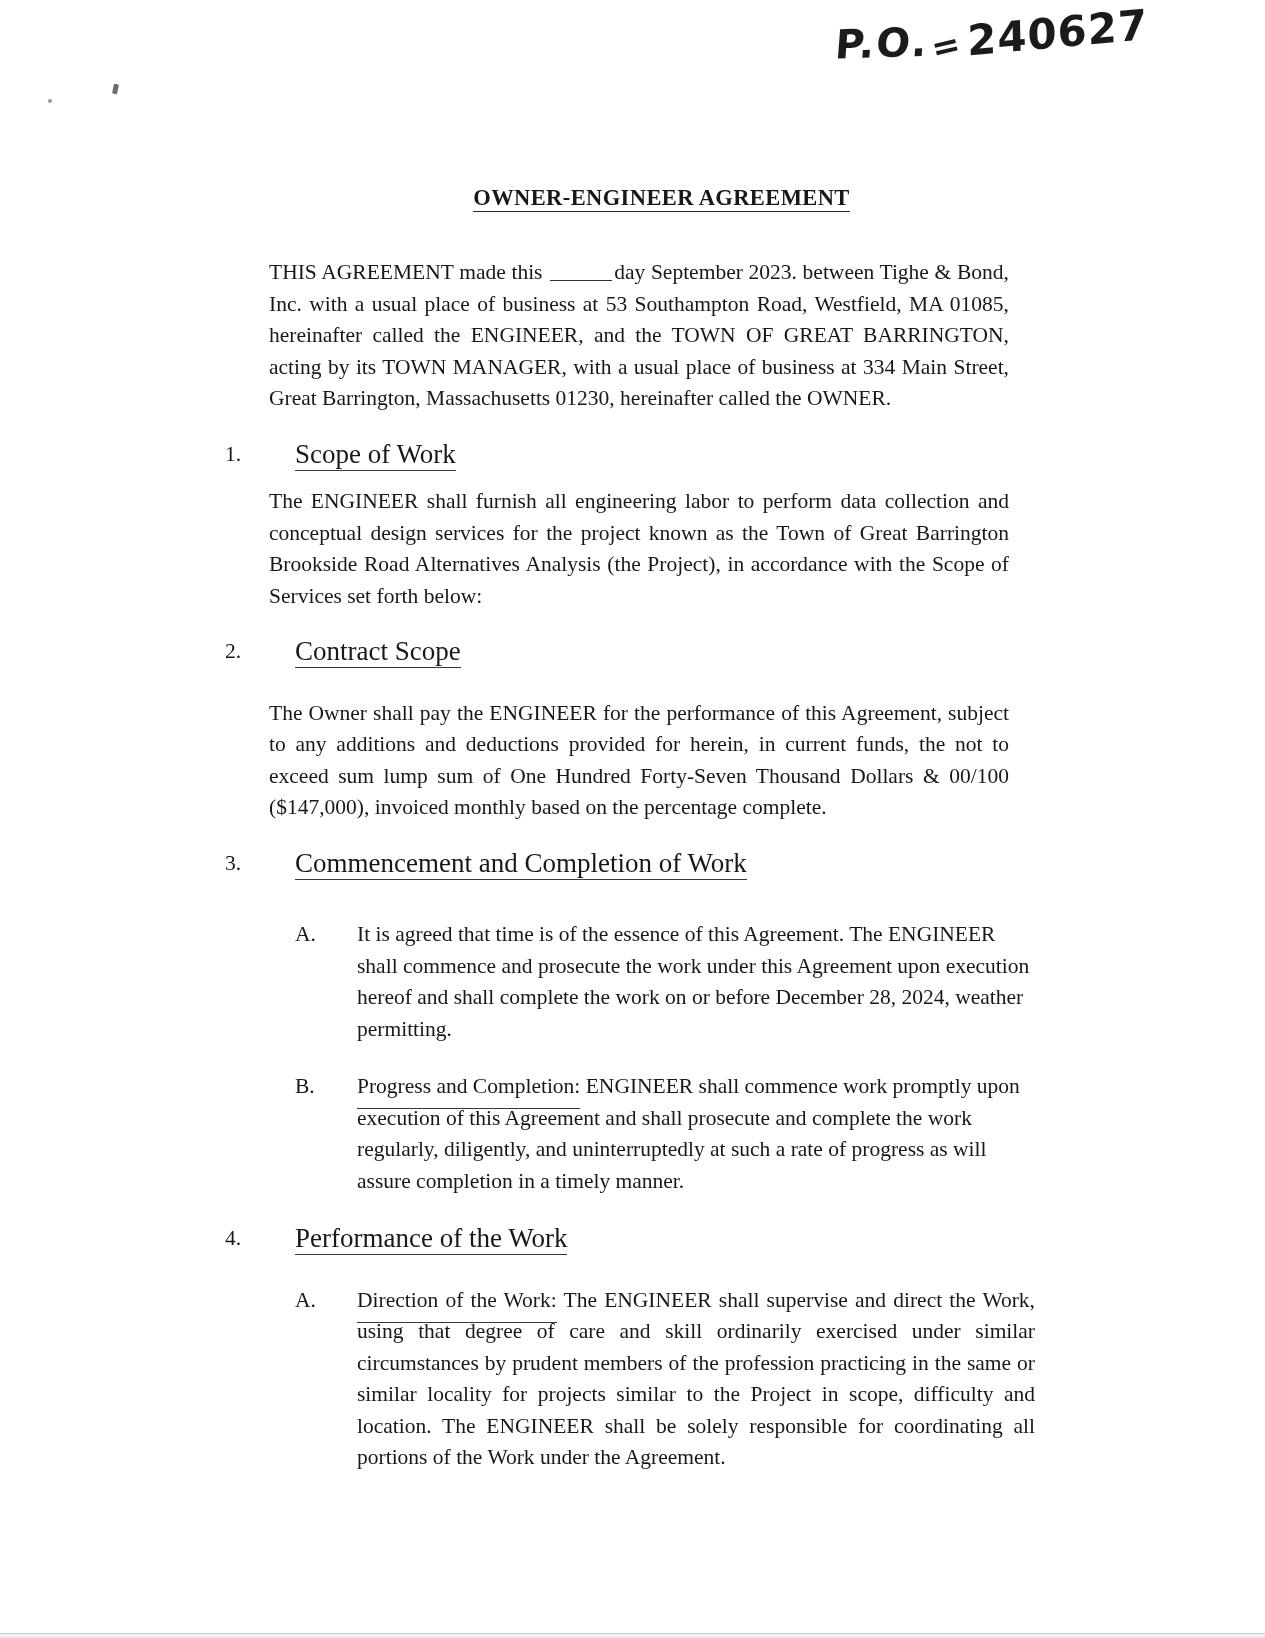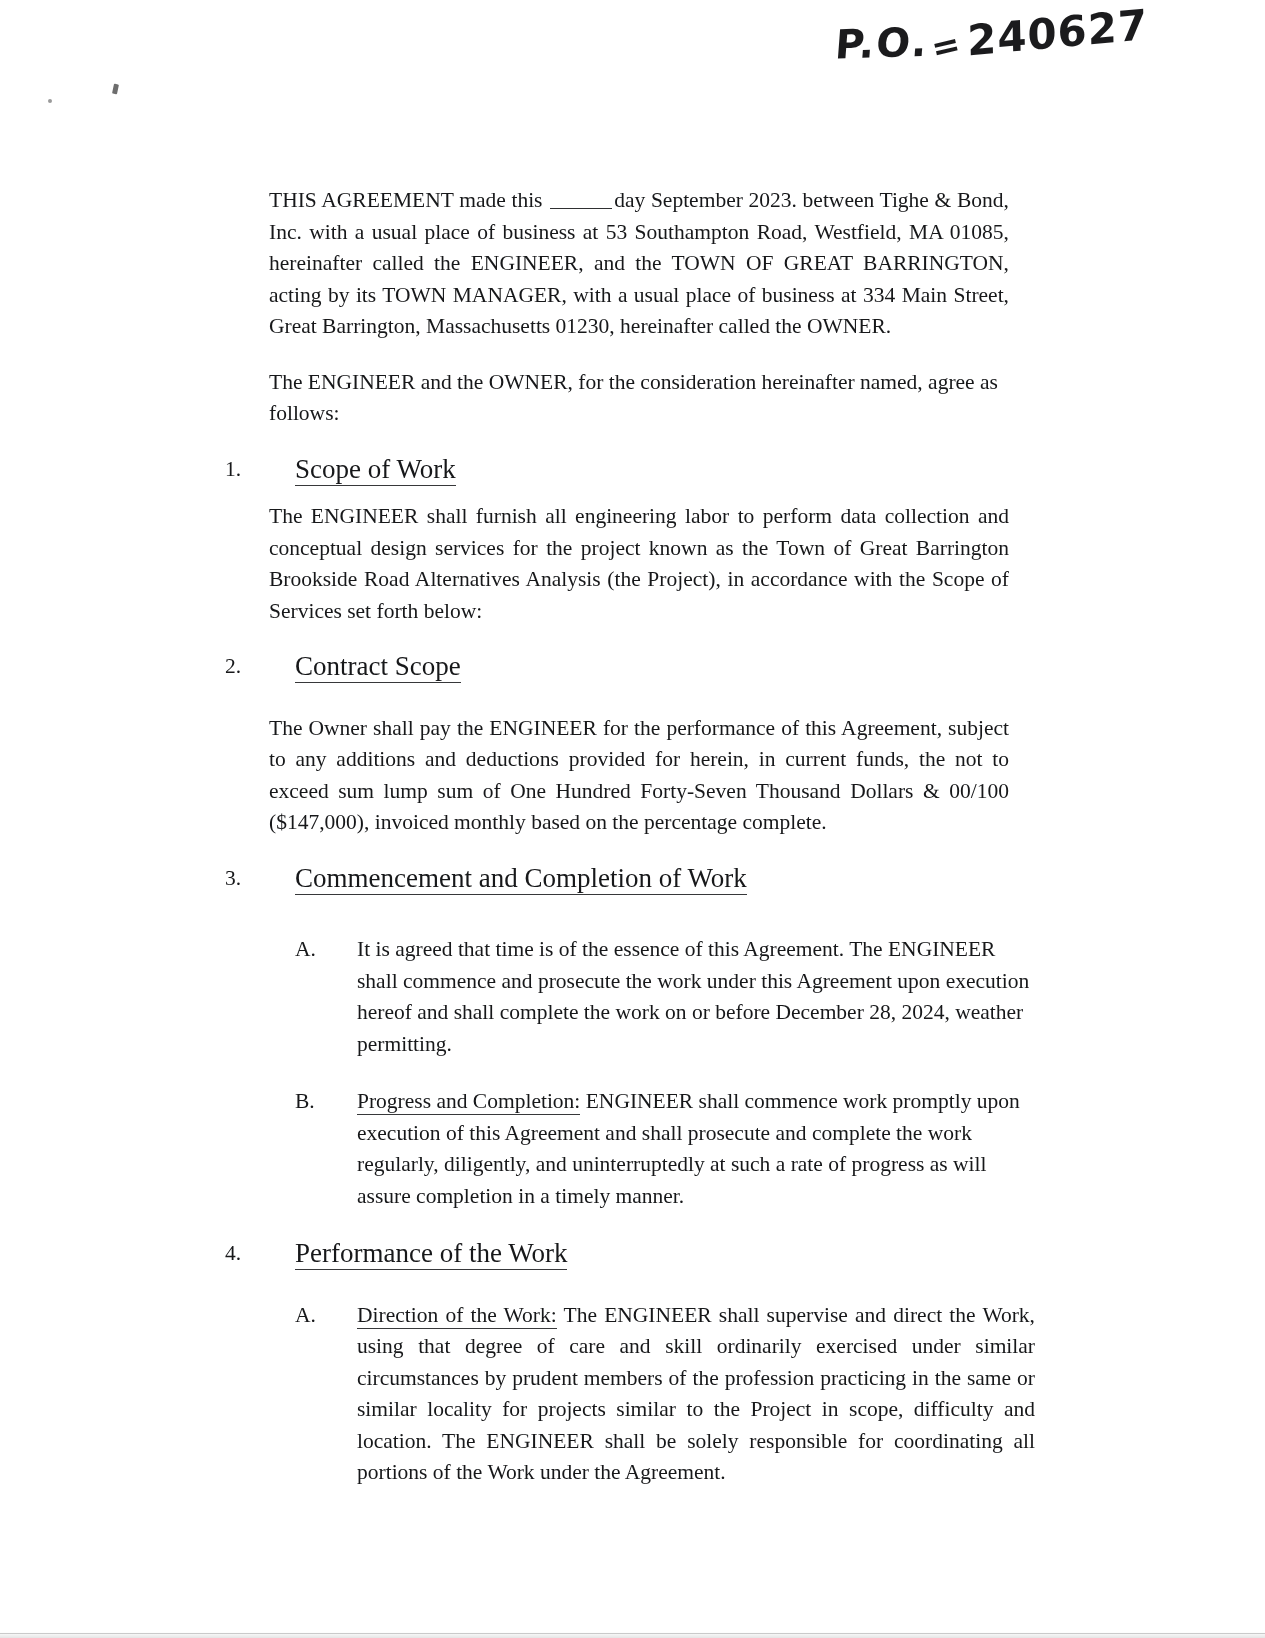"OWNER-ENGINEER AGREEMENT" h1.doc-title { html: none -> <h1> <span>OWNER-ENGINEER AGREEMENT</span> </h1> }
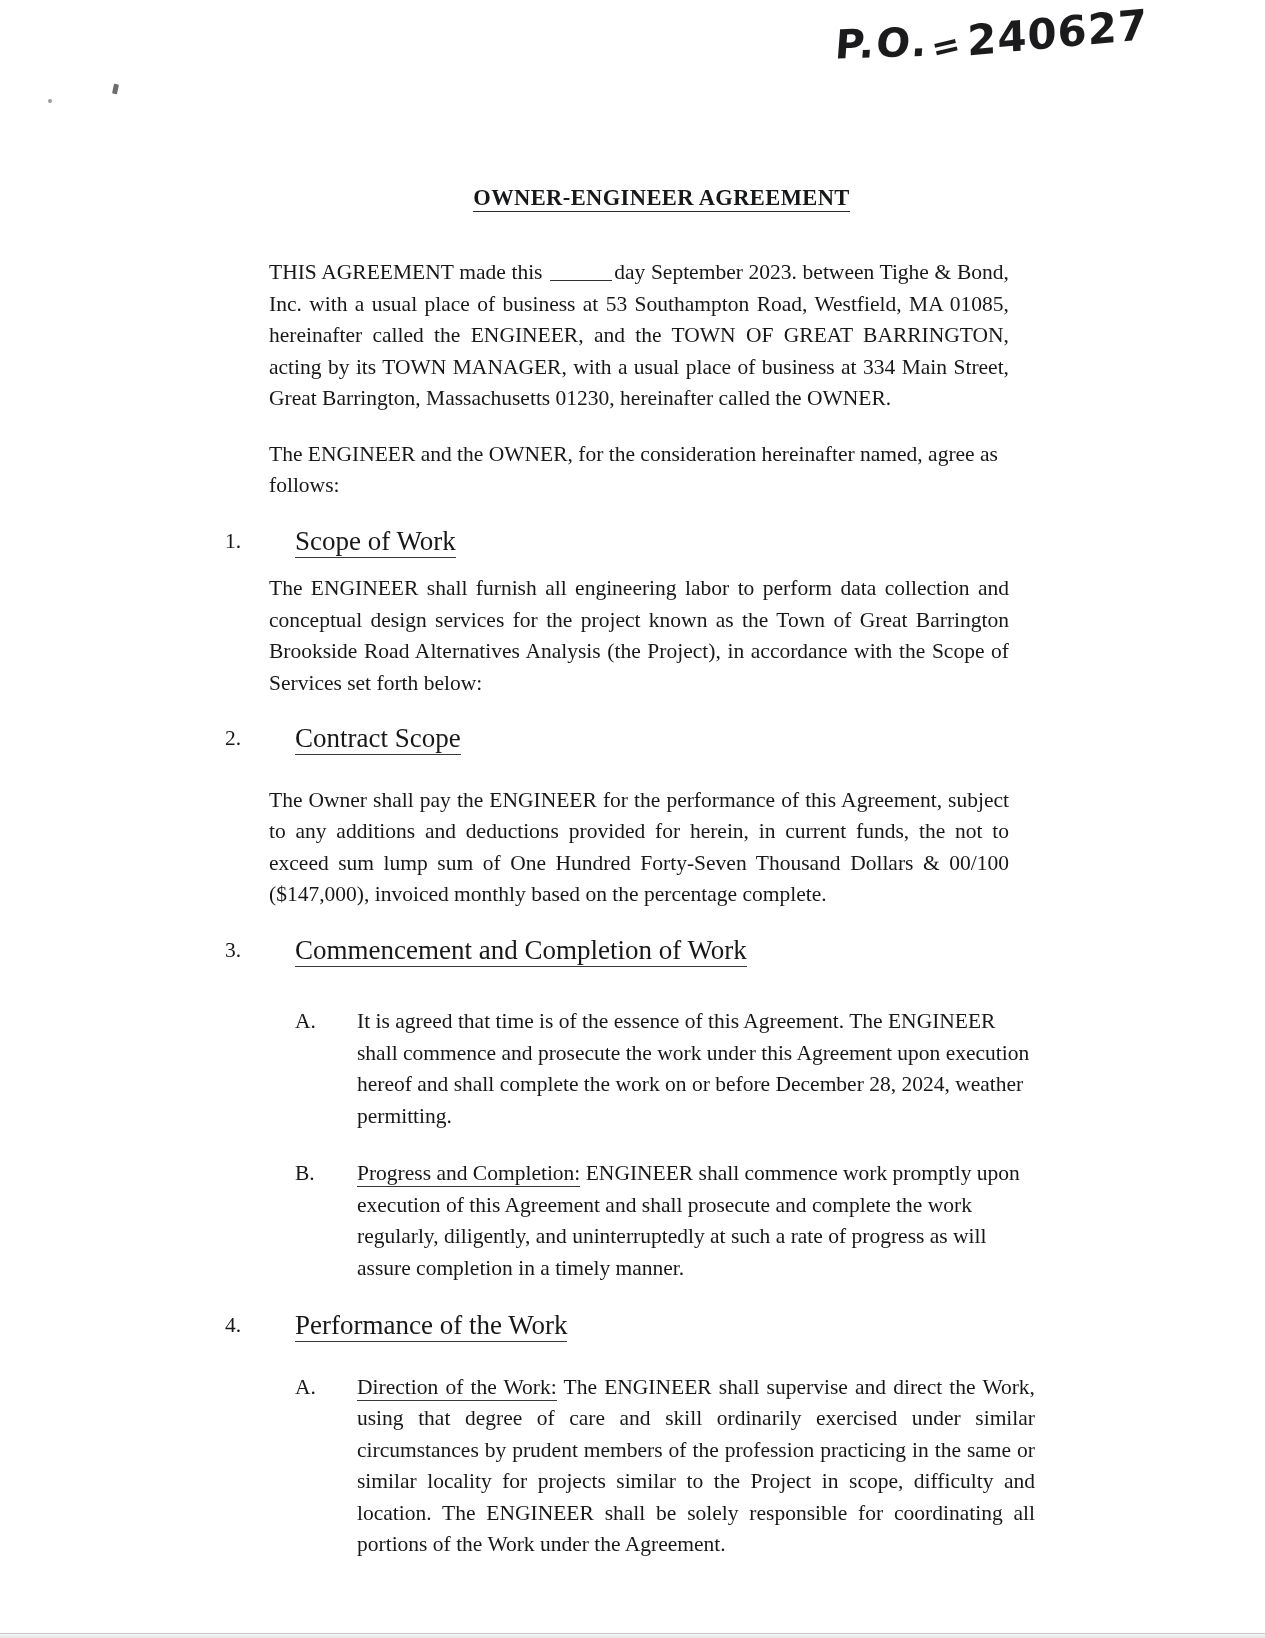"The ENGINEER and the OWNER," p.para { html: <p>The ENGINEER and the OWNER, for the consideration hereinafter named, agree as follows:</p> -> none }
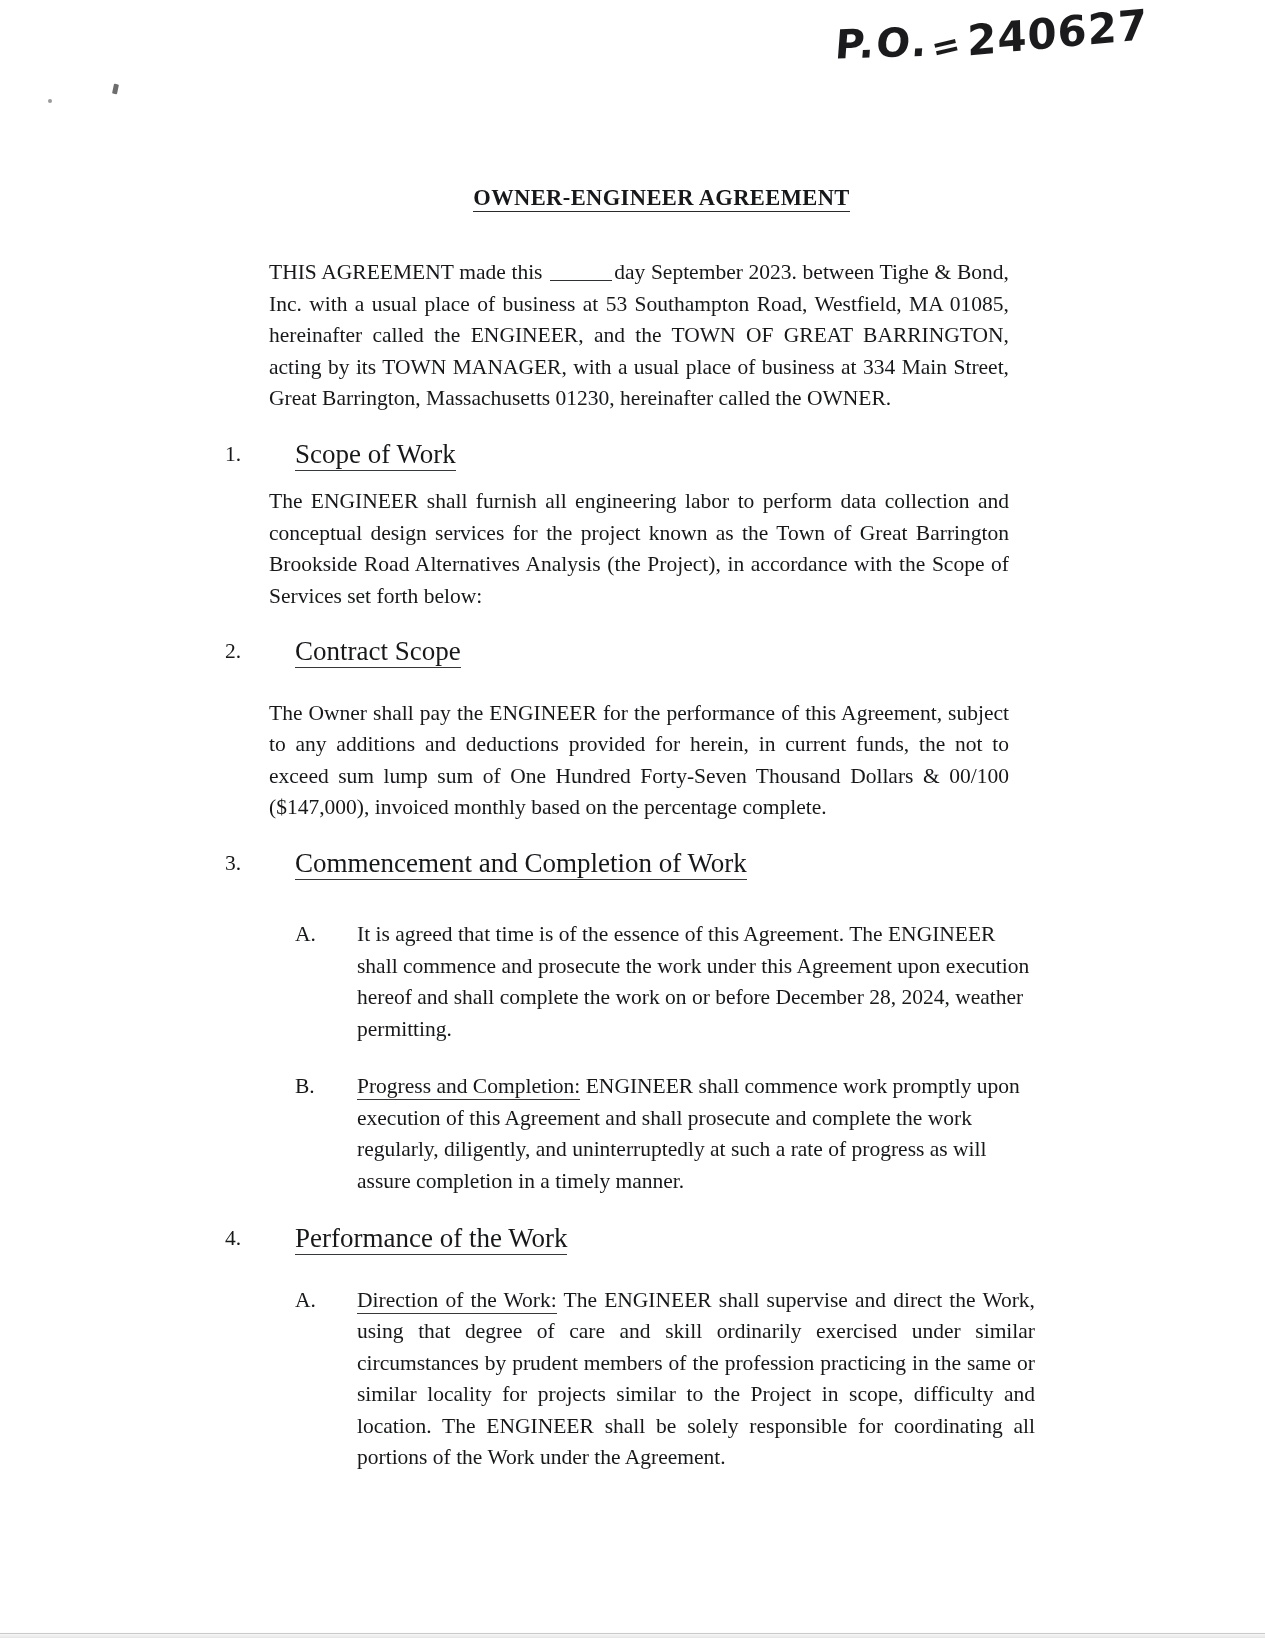"Progress and Completion:" .lead-underline { padding-bottom: 1px -> 10px }
